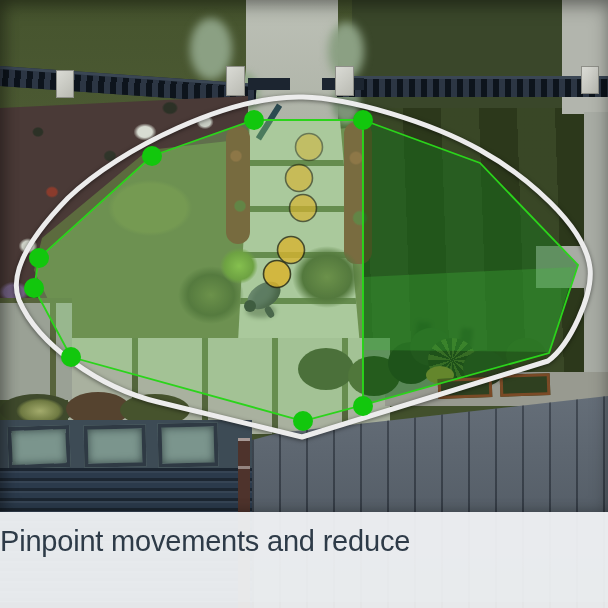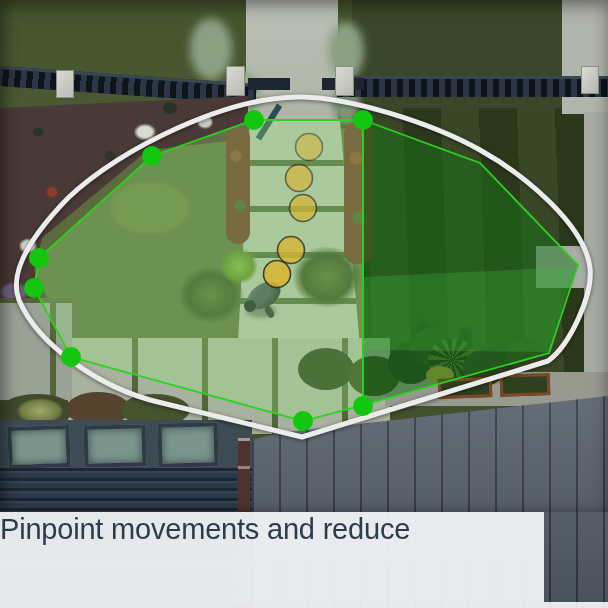"Pinpoint movements and reduce" .caption { padding-top: none -> 12px; width: 544px -> 608px }
